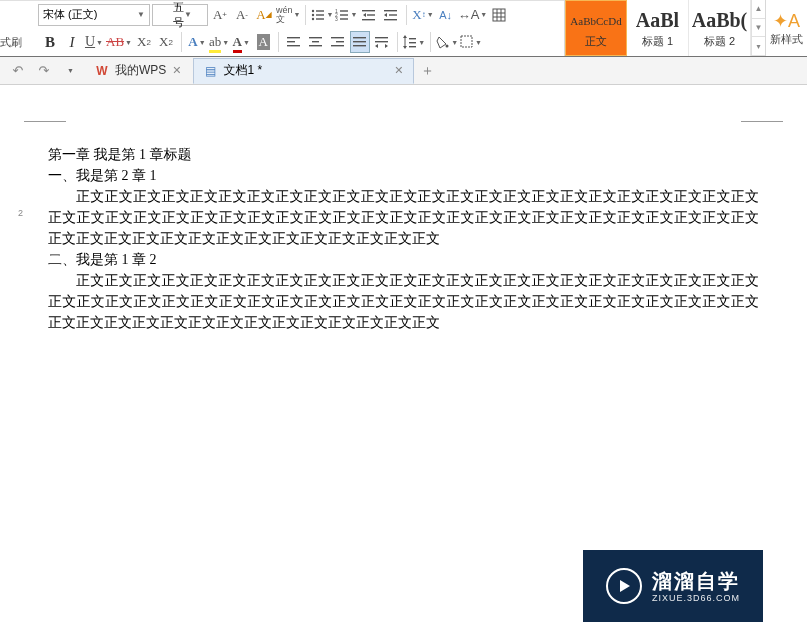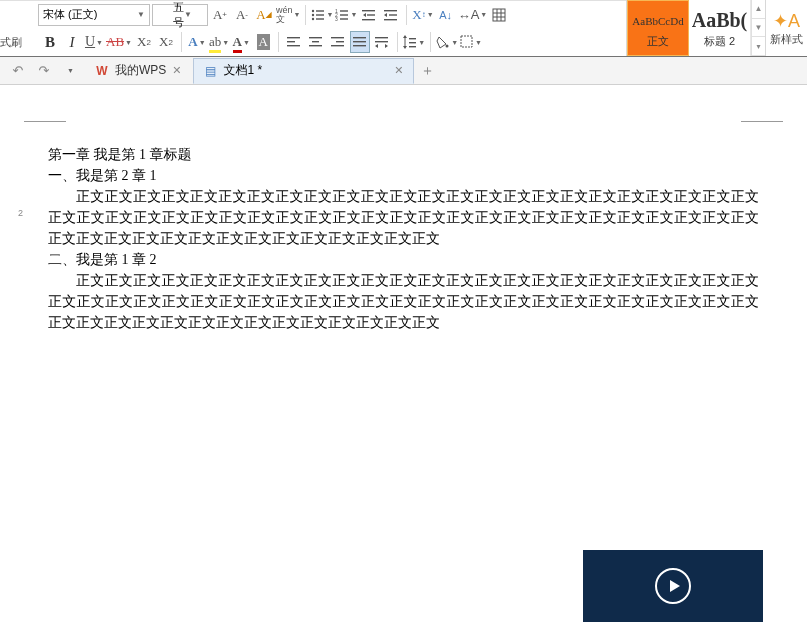"AaBl" div.style-item { html: none -> <div> <div>AaBl</div> <div>标题 1</div> </div> }
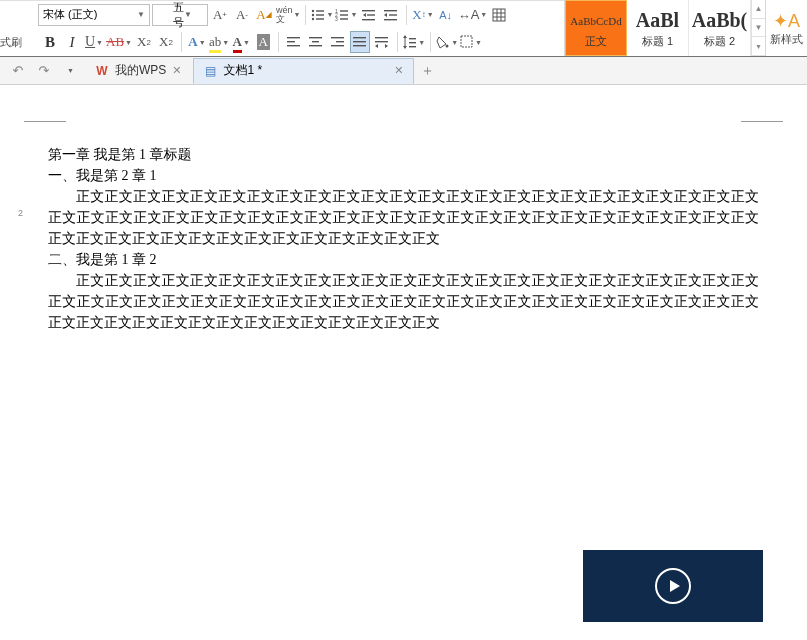"溜溜自学" div.text { html: none -> <div> <div>溜溜自学</div> <div>ZIXUE.3D66.COM</div> </div> }
